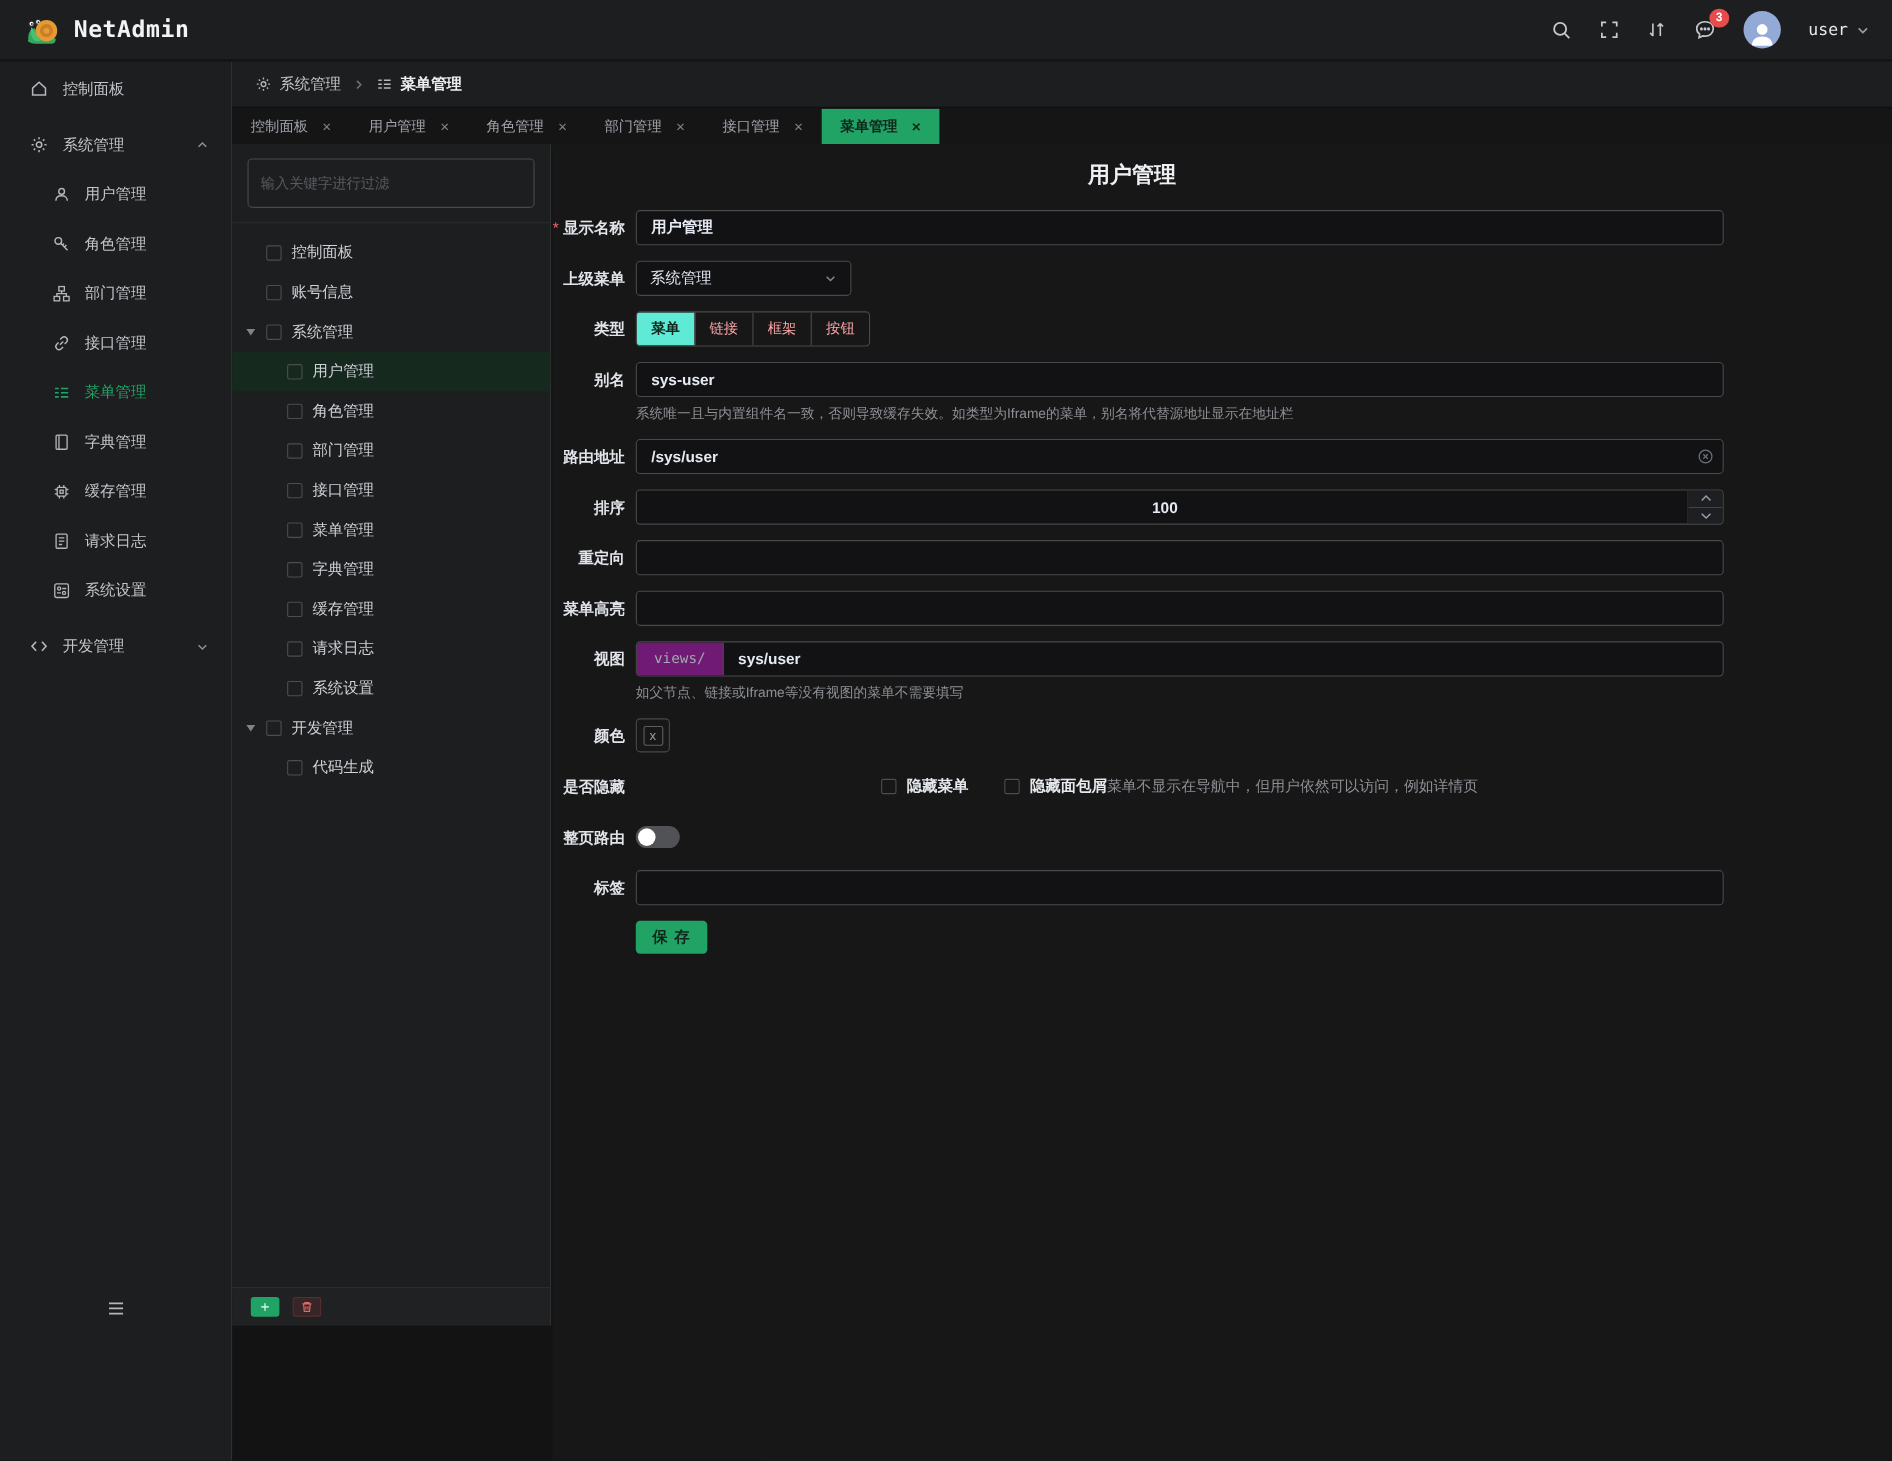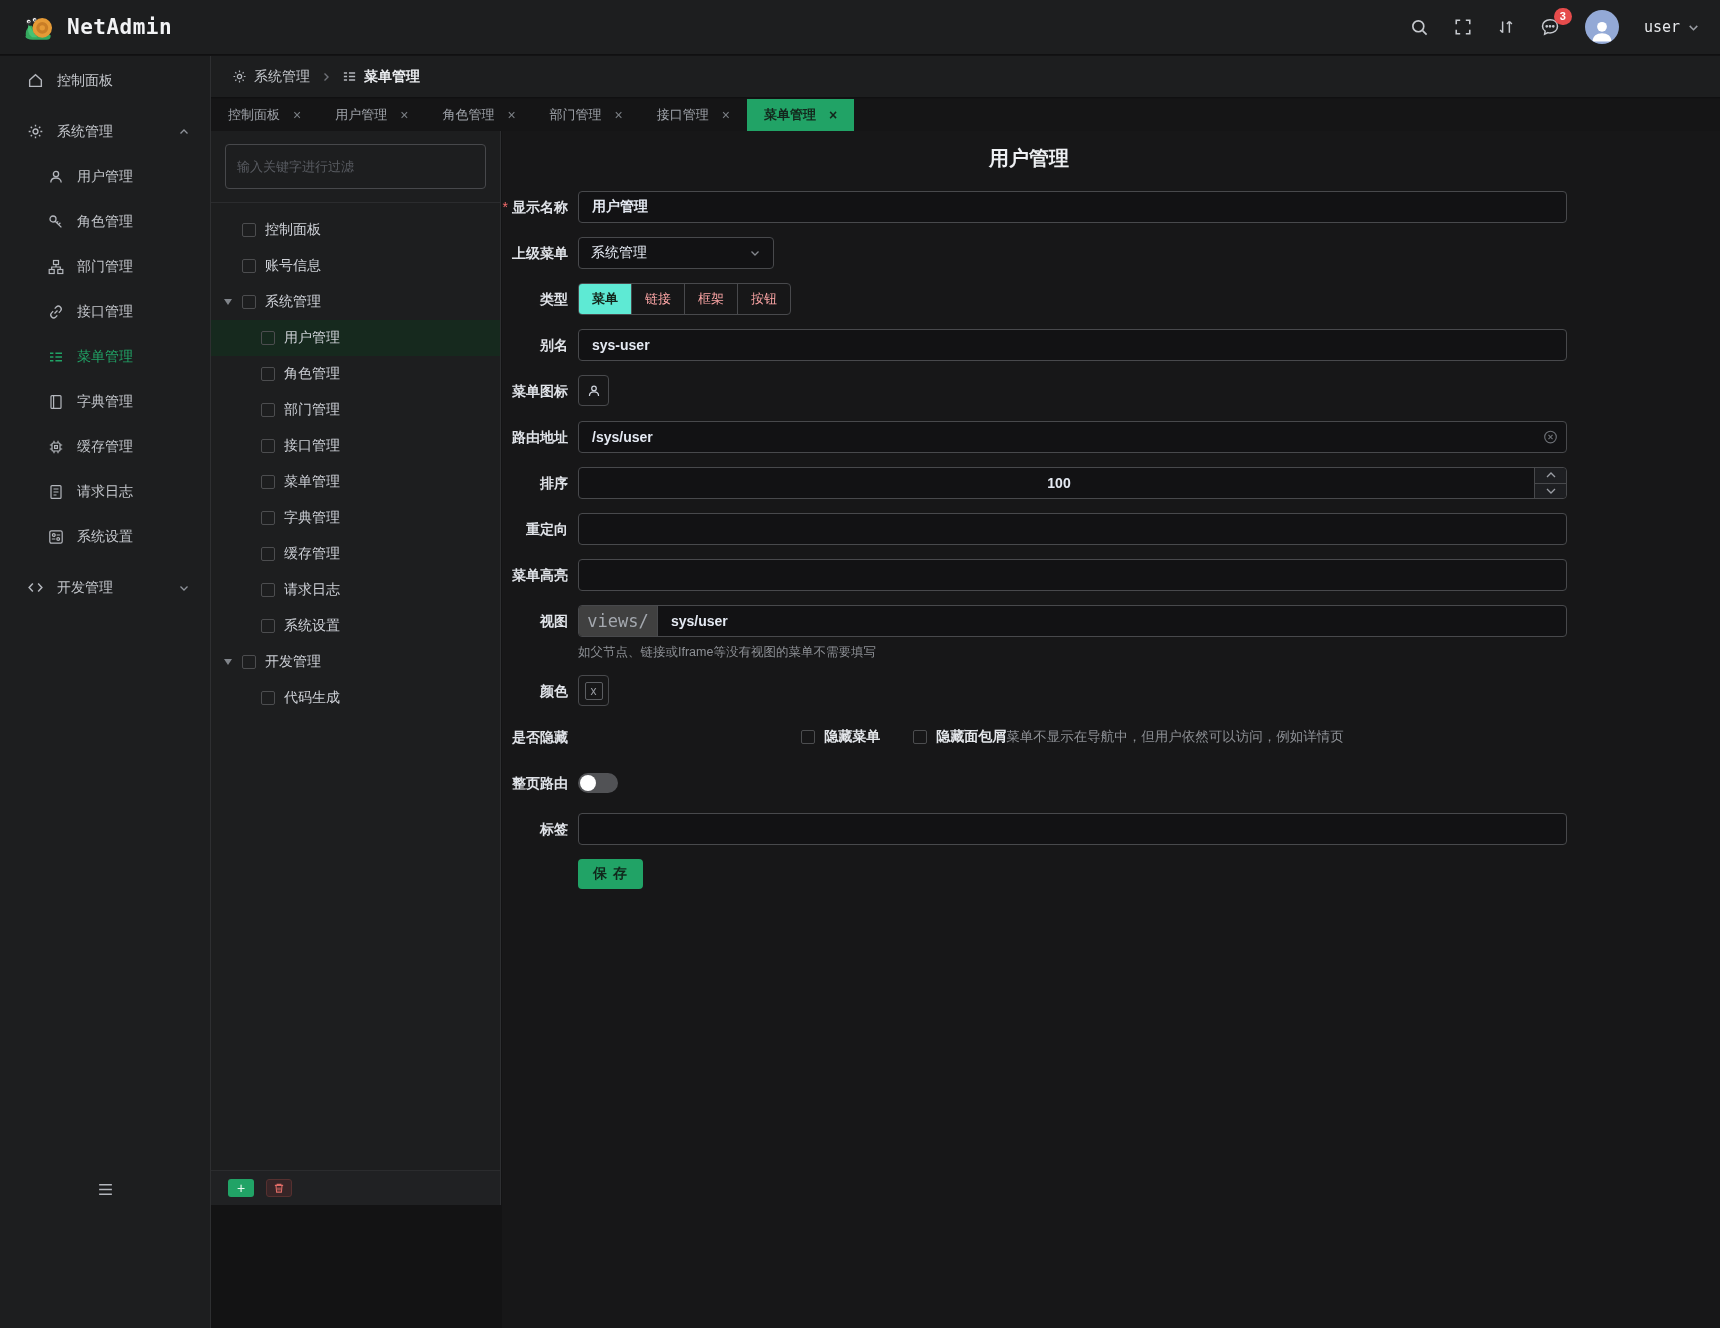"系统唯一且与内置组件名一致，否则导致缓存失效。如类型为Iframe的菜单，别名将" div.hint { html: none -> <div>系统唯一且与内置组件名一致，否则导致缓存失效。如类型为Iframe的菜单，别名将代替源地址显示在地址栏</div> }
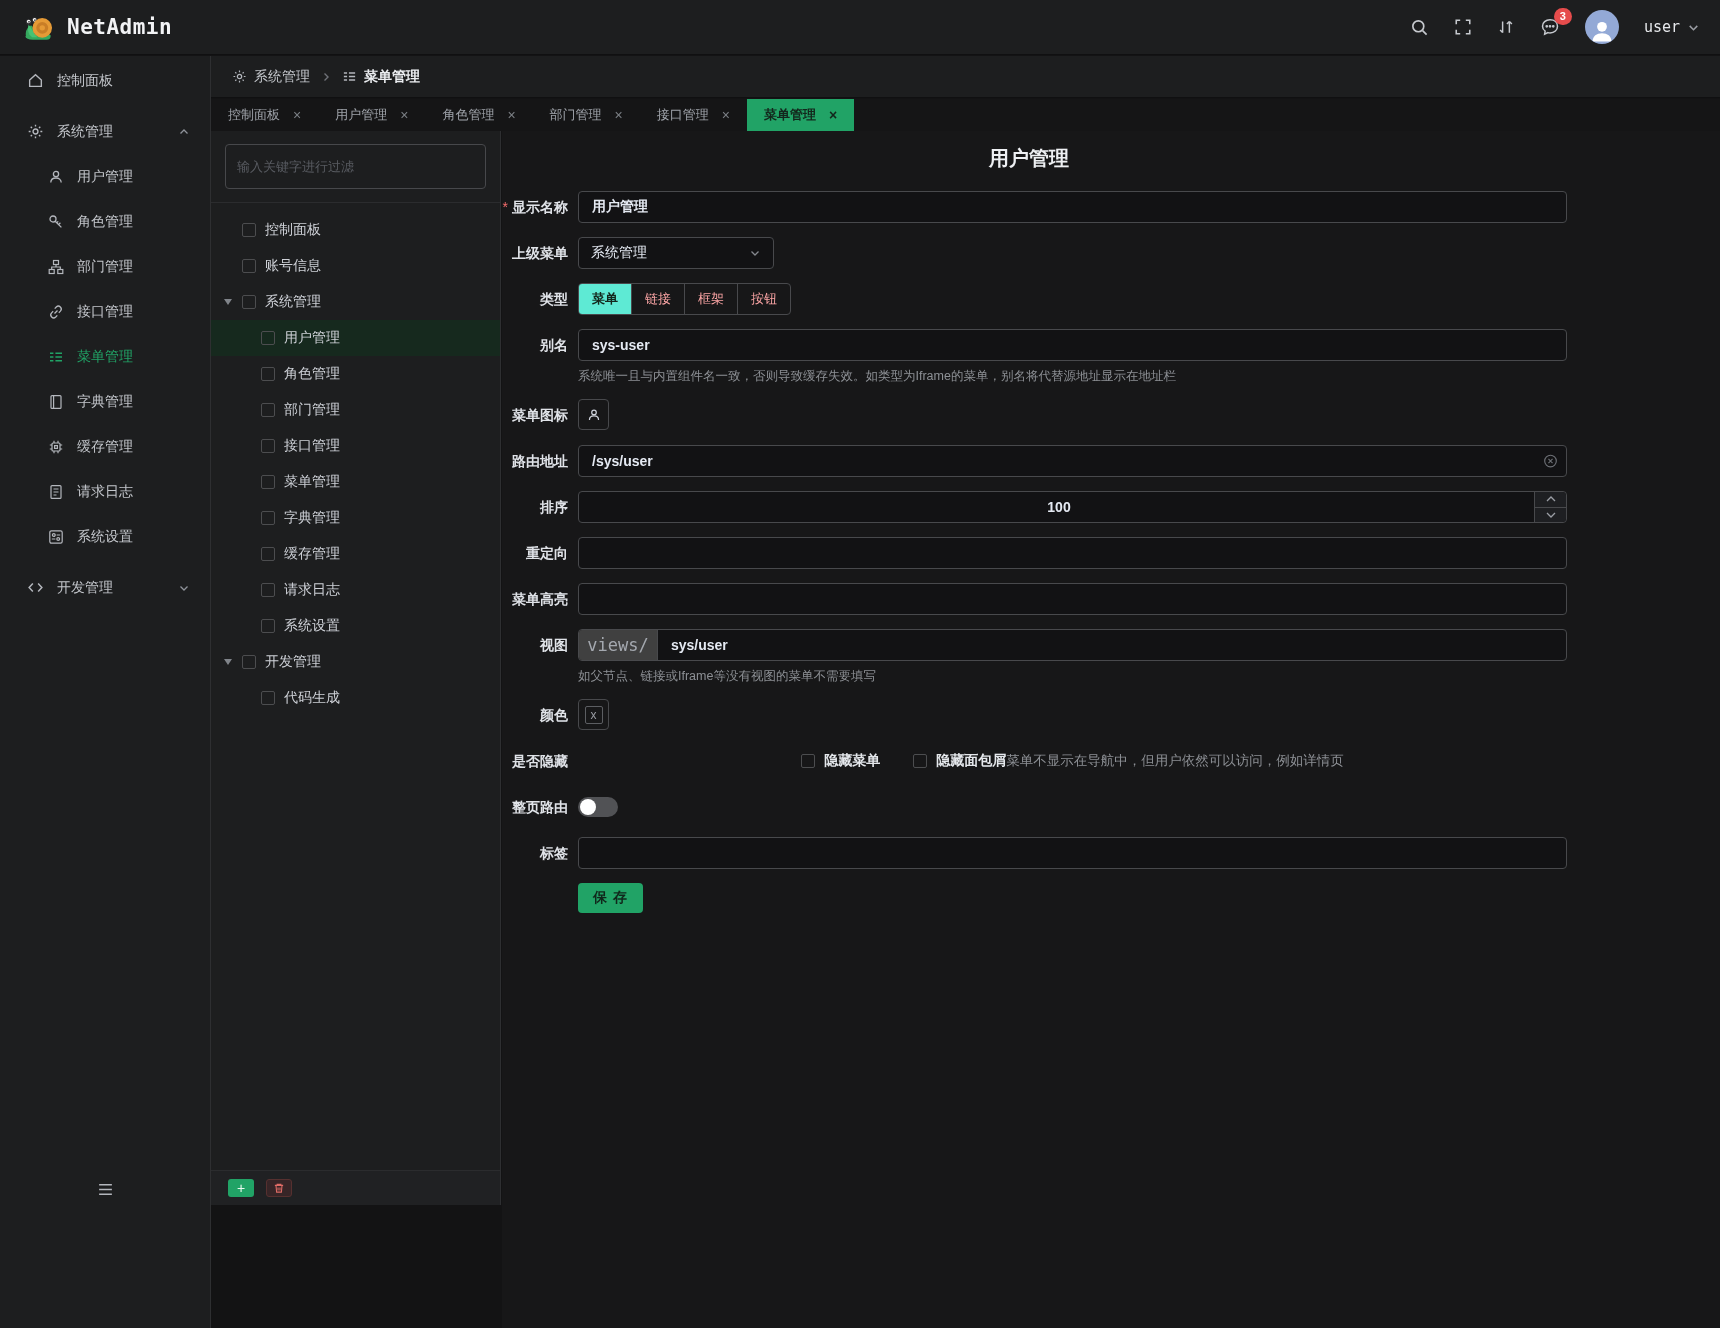"菜单图标" div.frow { html: <div> <div>菜单图标</div> <div> <button> <span> <svg> <circle></circle> <path></path> </svg> </span> </button> </div> </div> -> none }
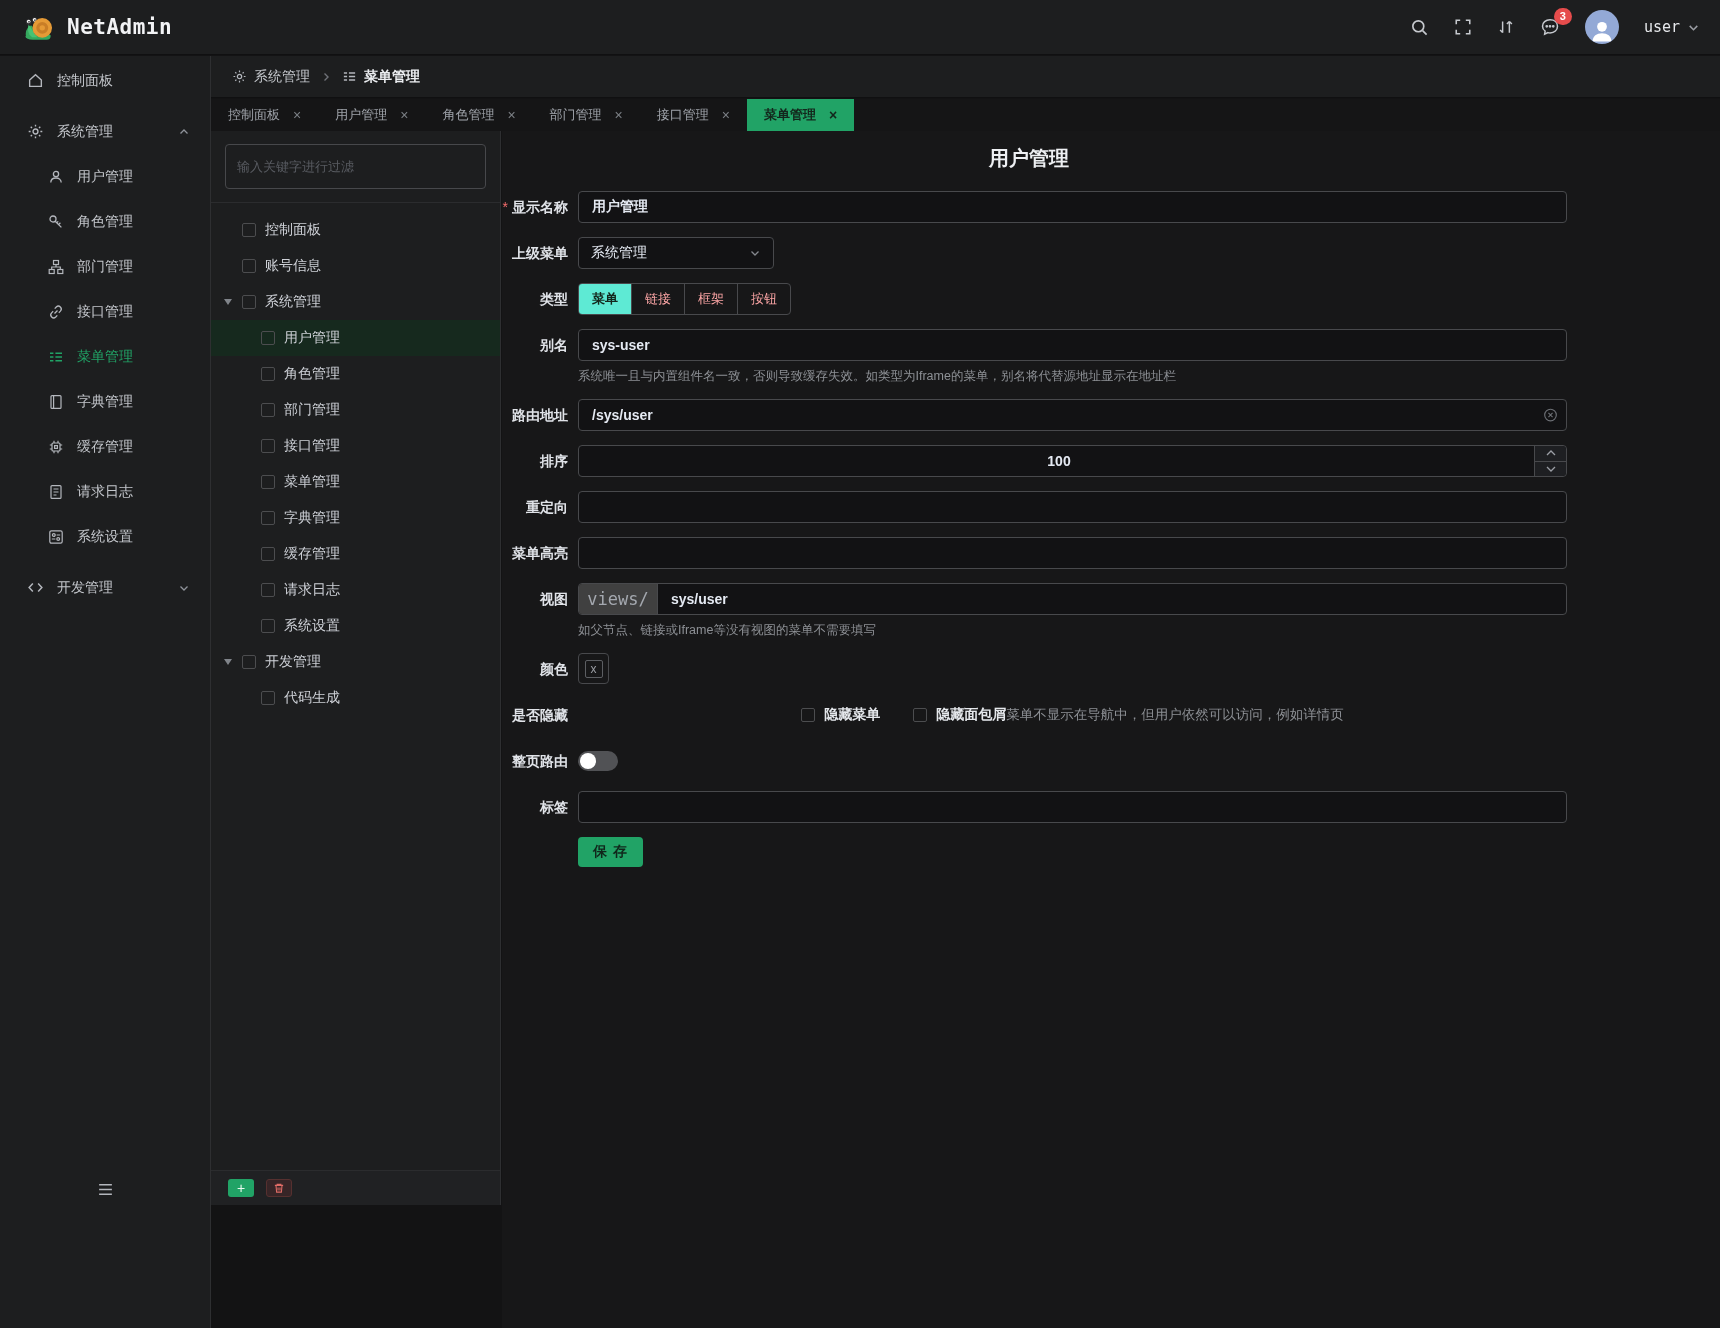"views/" .view-prefix { background: #404040 -> #701a75; font-size: 17px -> 13px }
